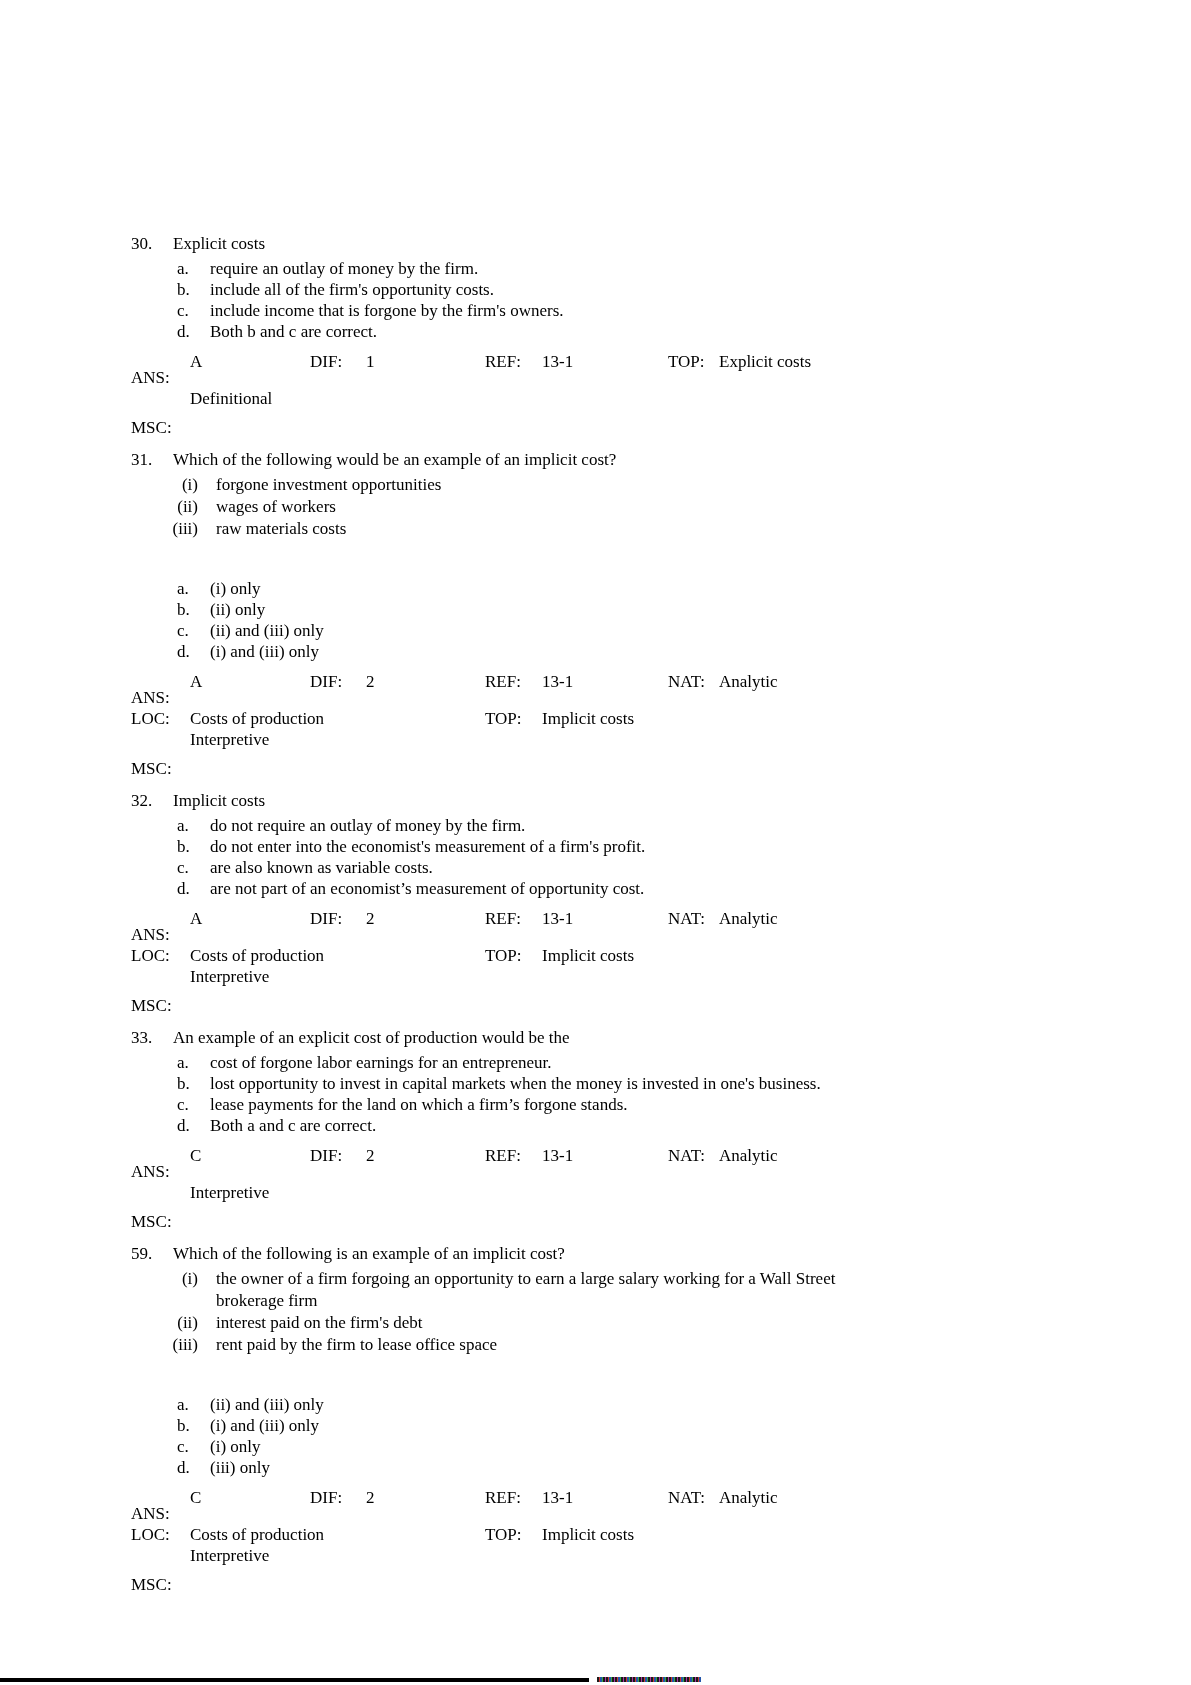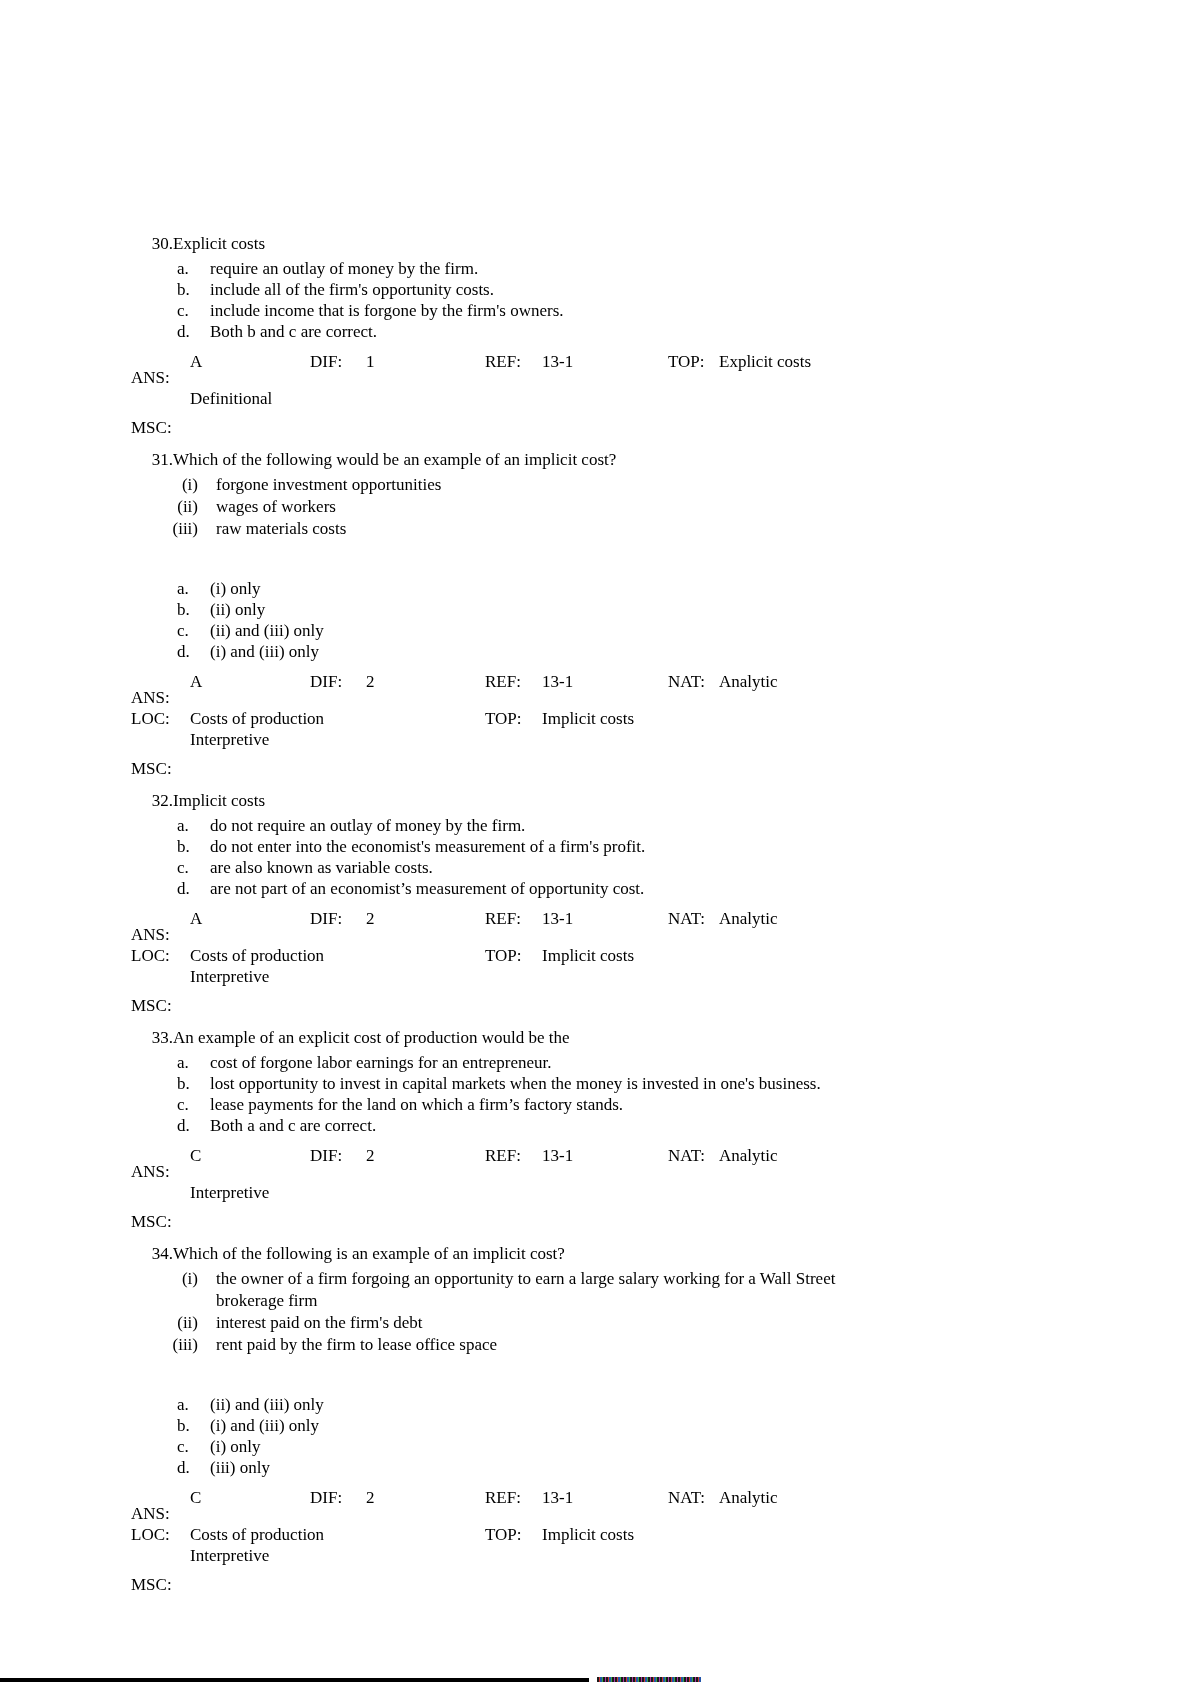"30." .q-num { text-align: right -> none }
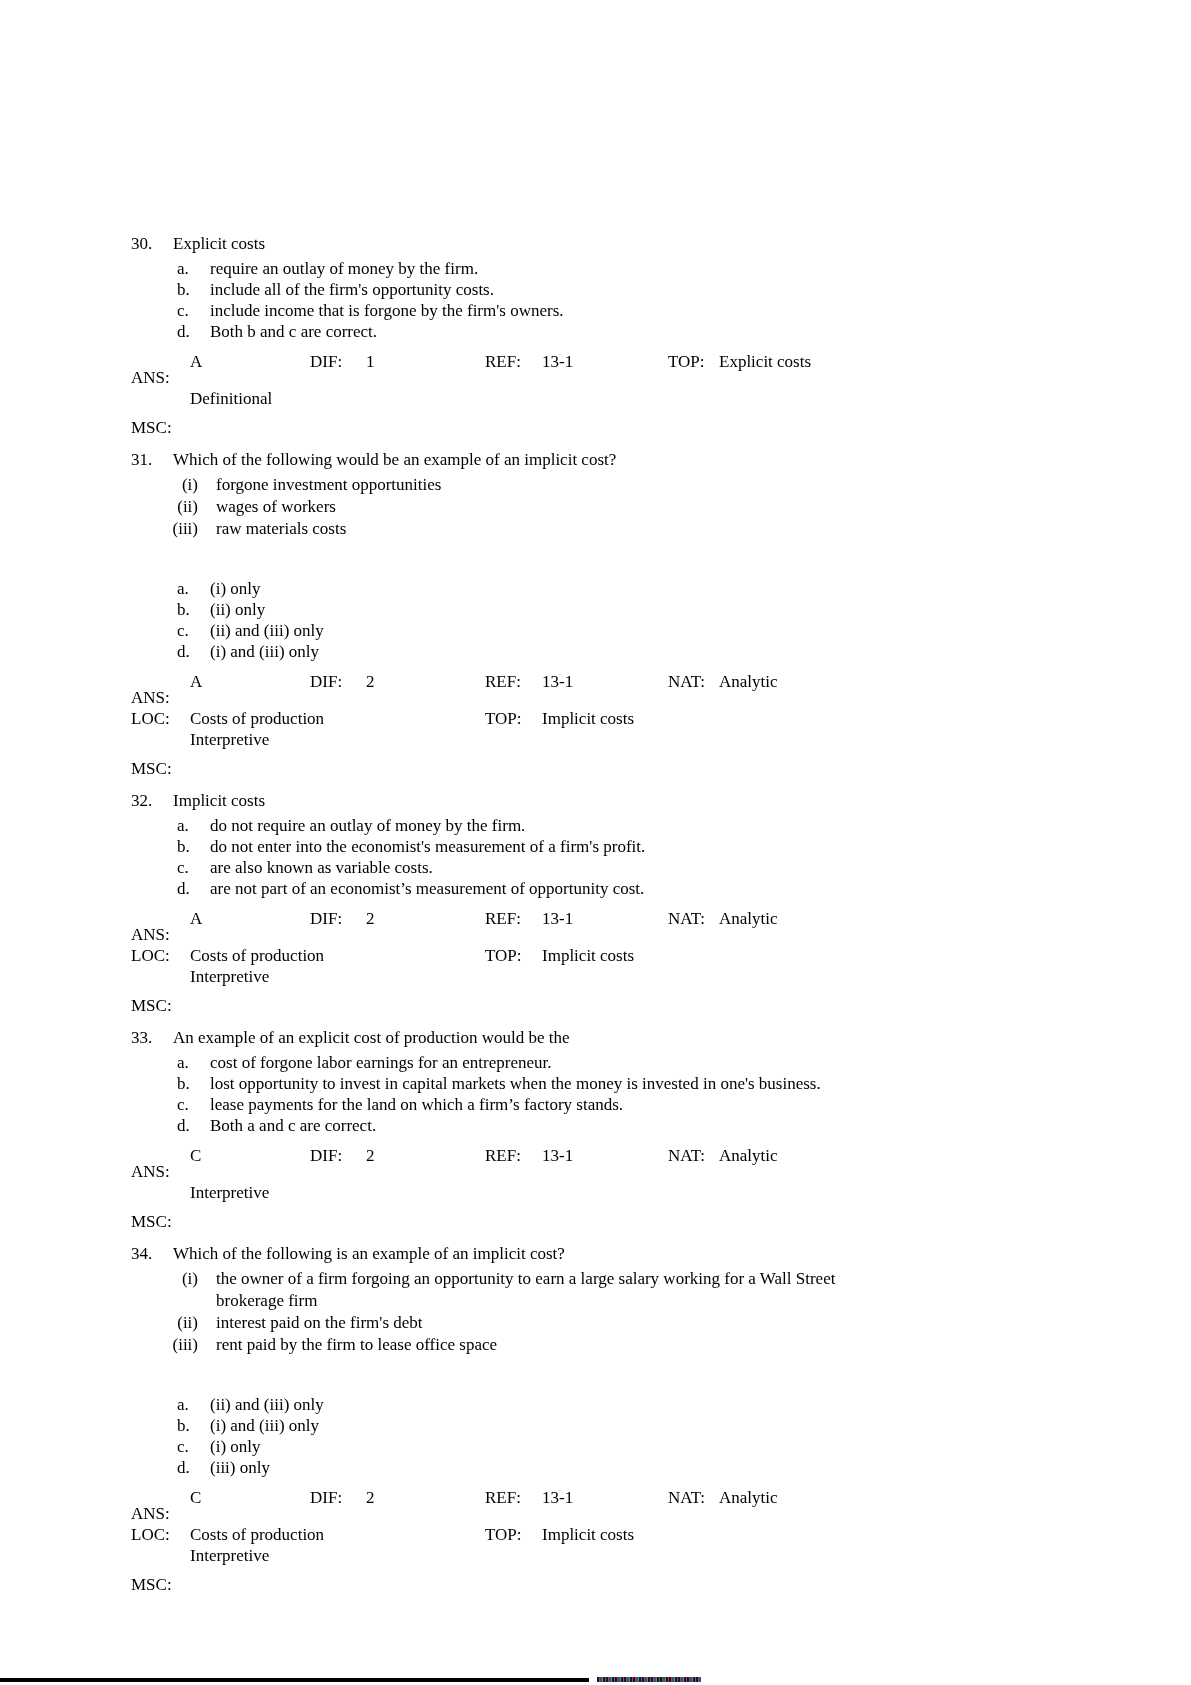"lease payments for the land" span.opt-text { text: factory -> forgone }
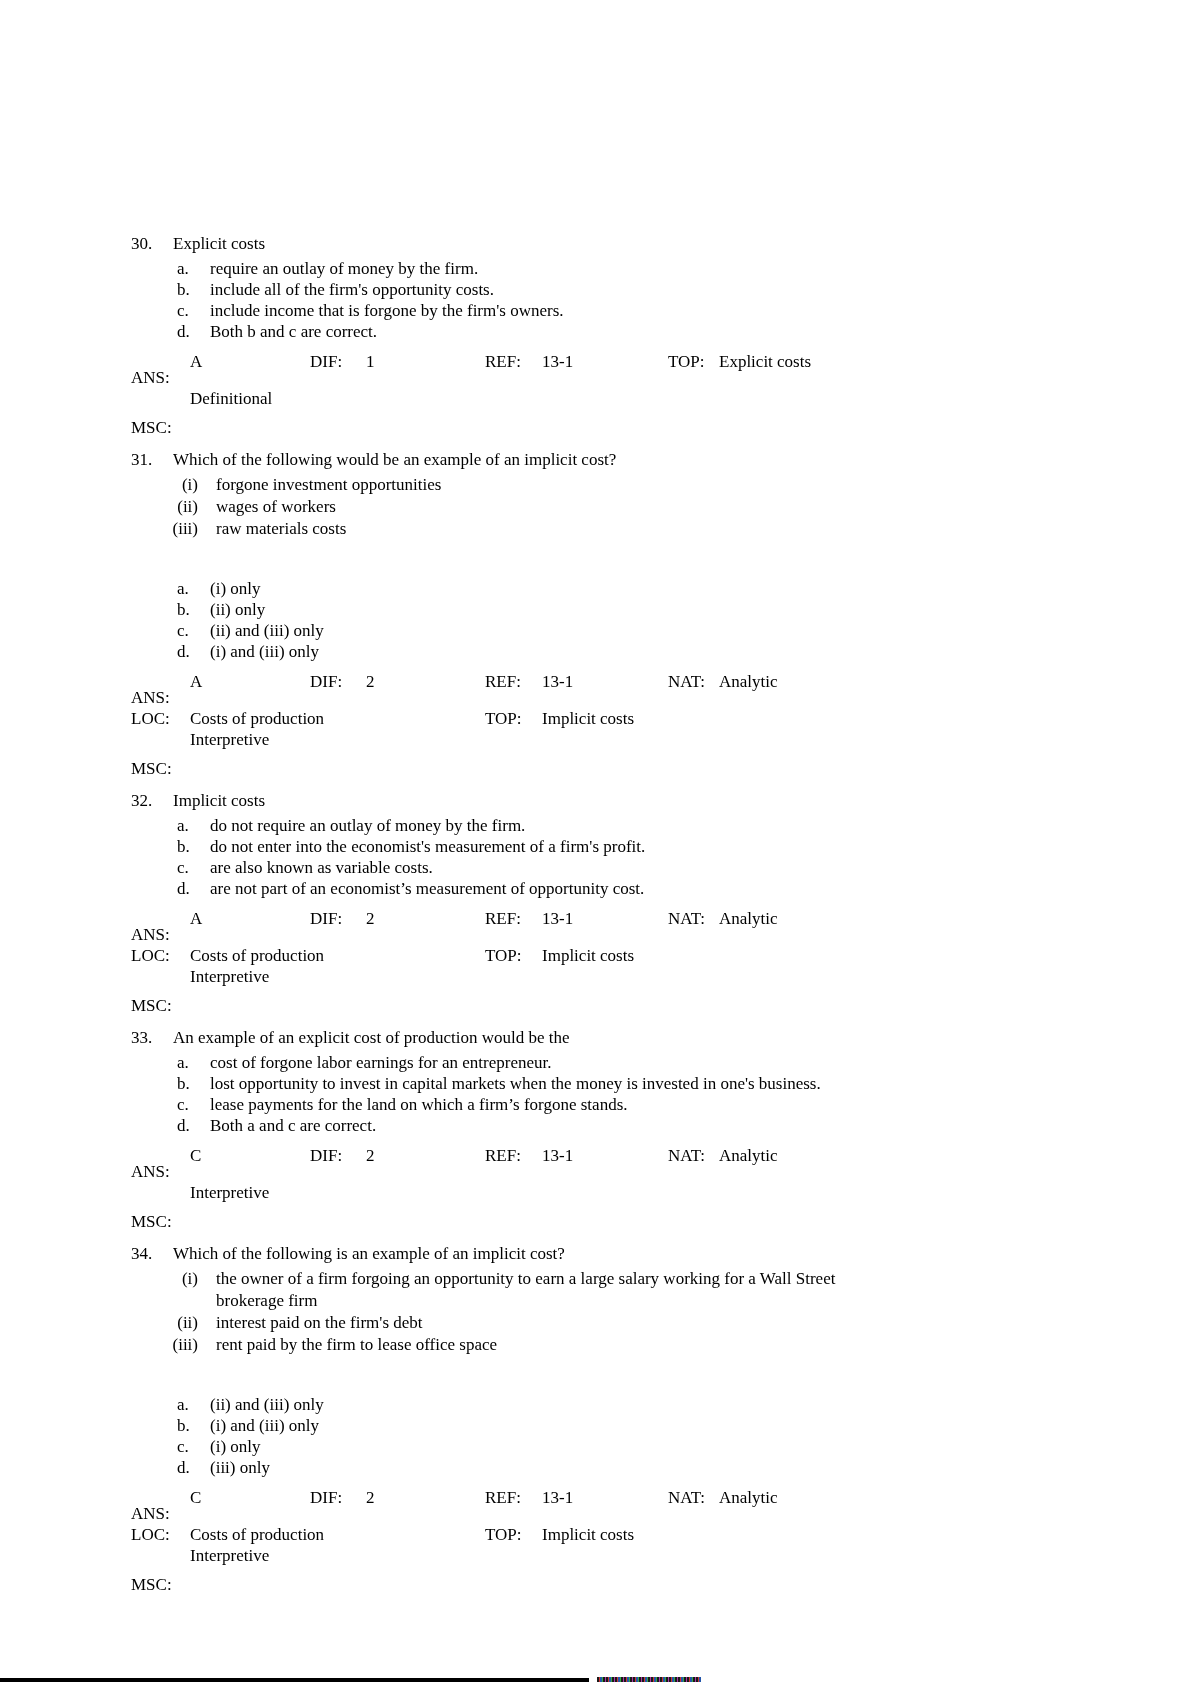"34." span.q-num { text: 34 -> 59 }
